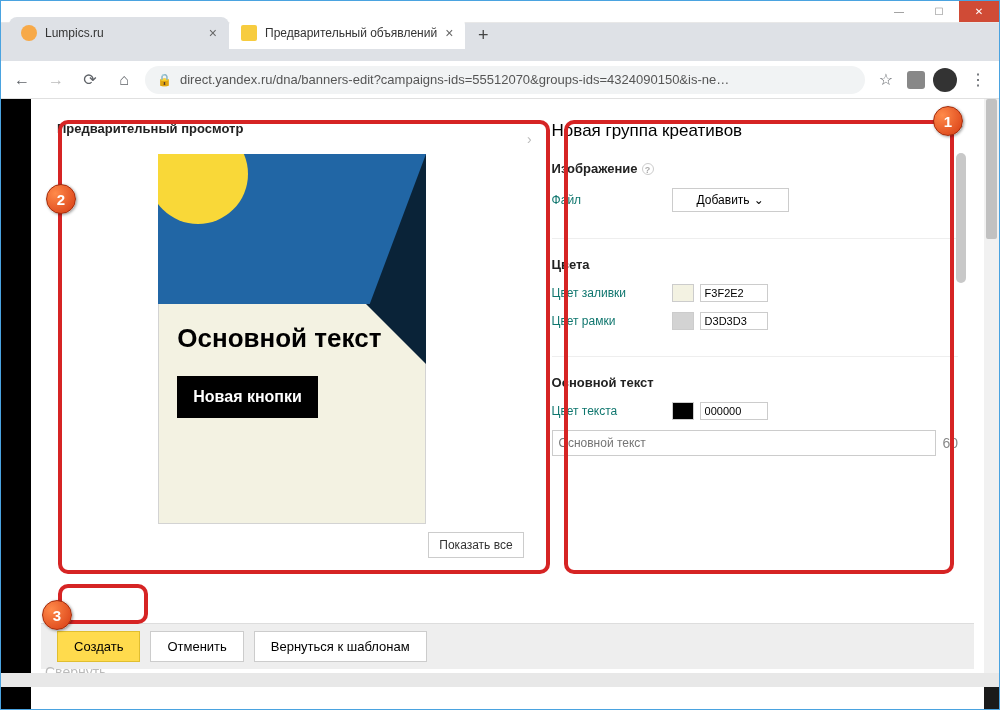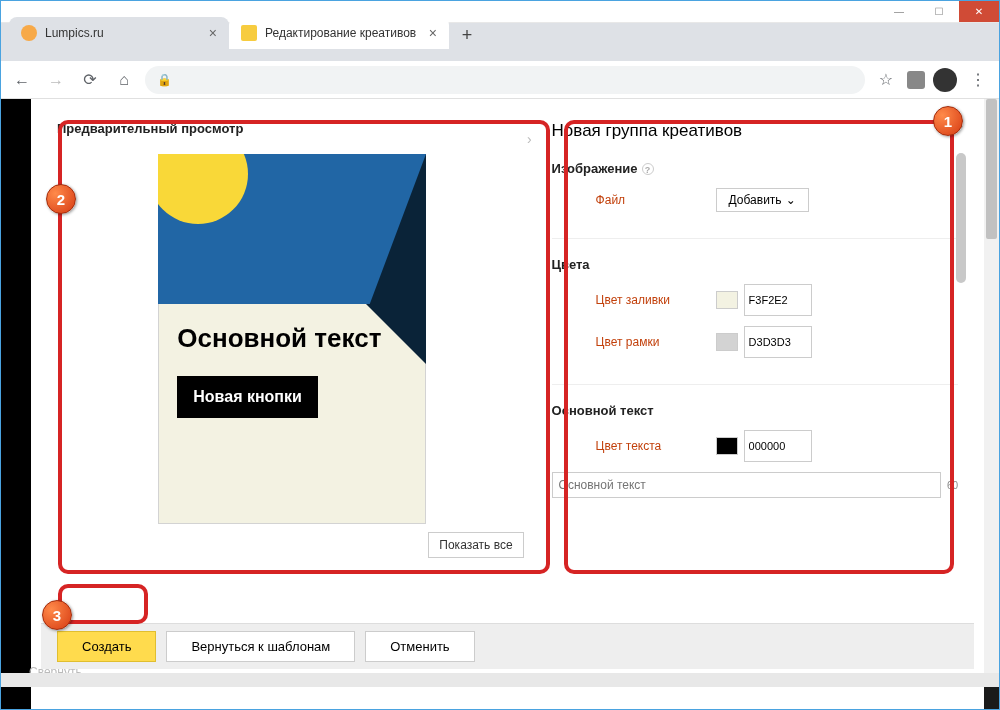"Редактирование креативов" span.title { text: Редактирование креативов -> Предварительный объявлений }
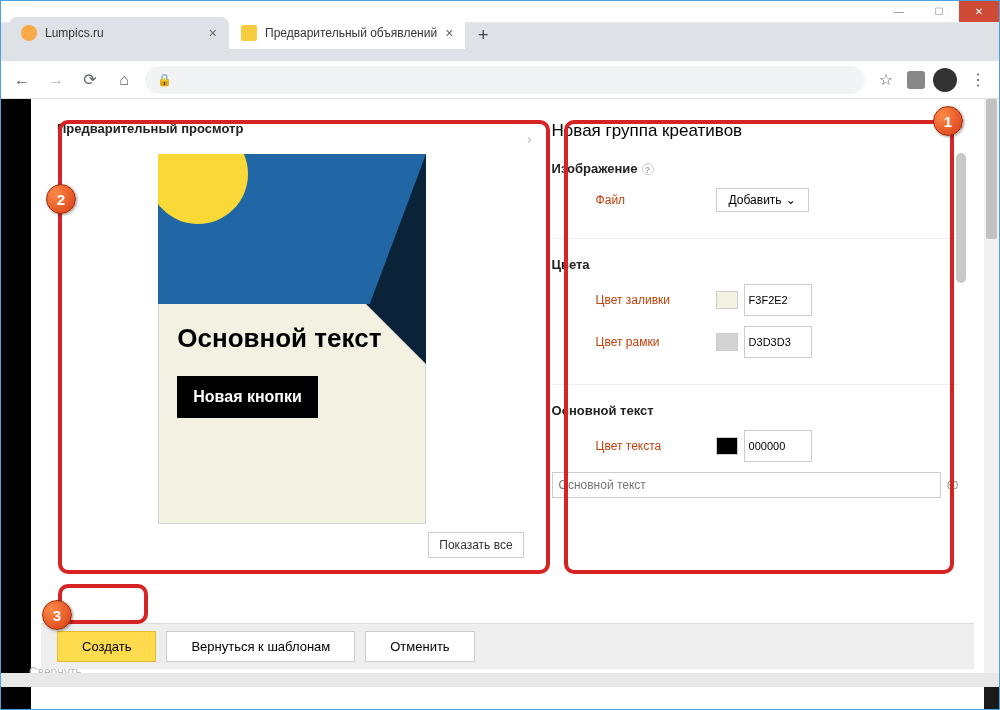"direct.yandex.ru/dna/banners-edit?campai" span { html: none -> <span>direct.yandex.ru/dna/banners-edit?campaigns-ids=55512070&amp;groups-ids=4324090150&amp;is-ne…</span> }
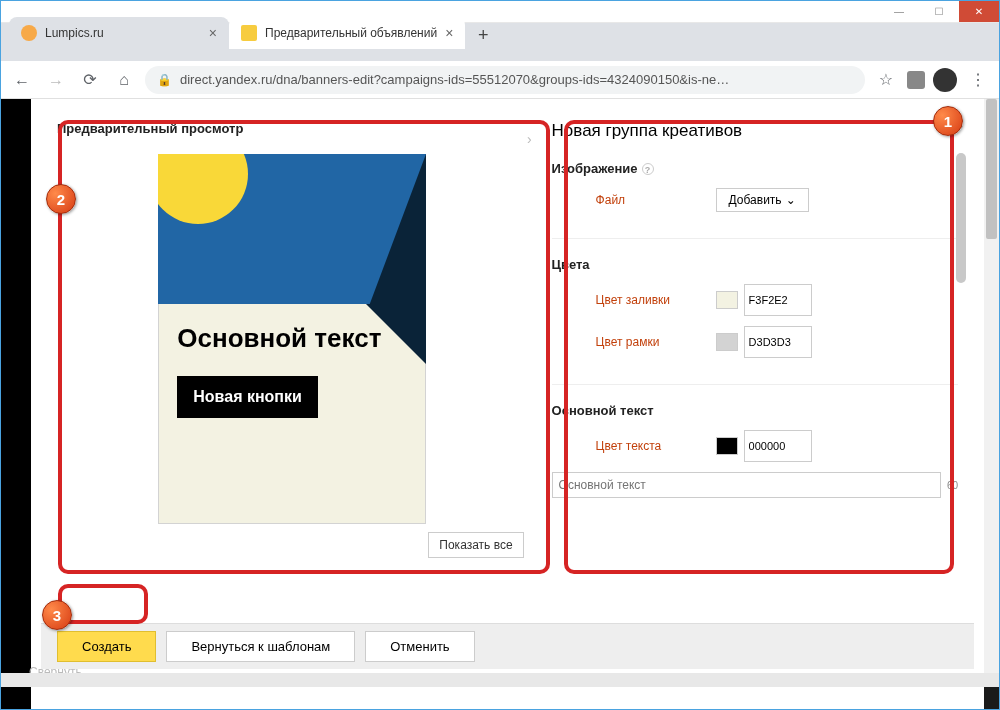"Файл" .row .label { color: #c2410c -> #0f766e; margin-left: 44px -> none }
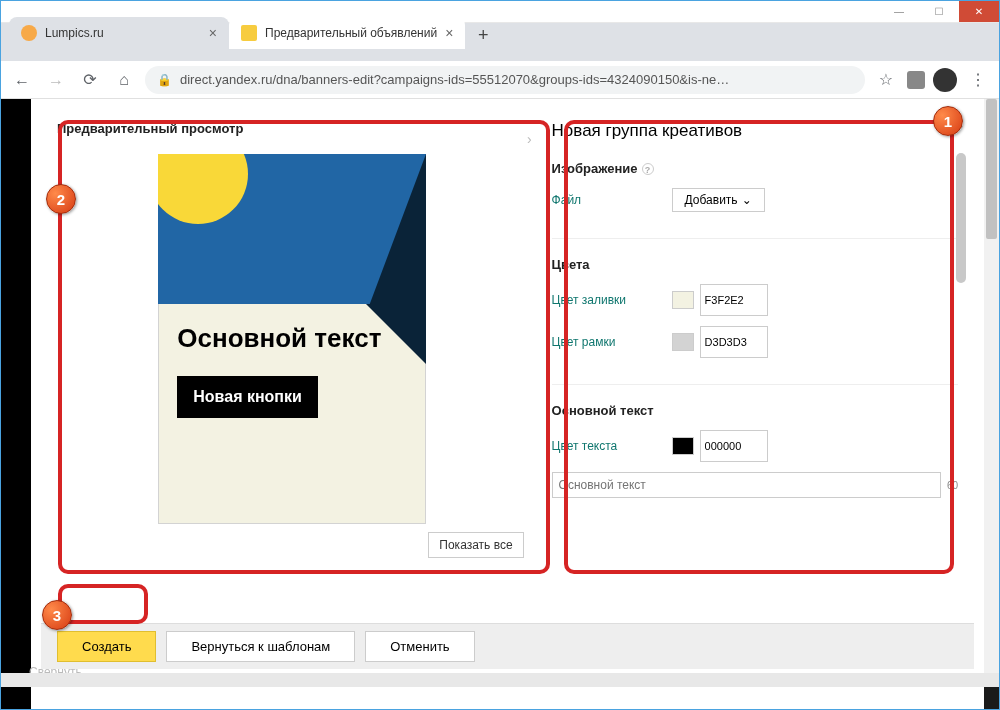"Добавить" .add-btn { padding: 4px 12px -> 4px 24px }
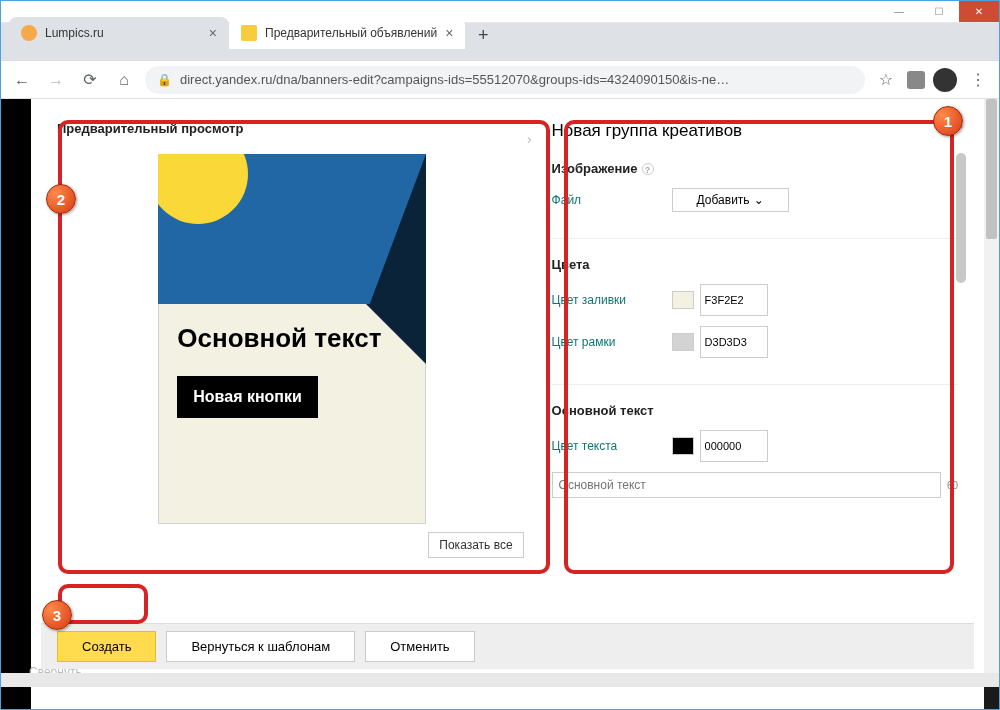"F3F2E2" .color-input { height: 32px -> 18px }
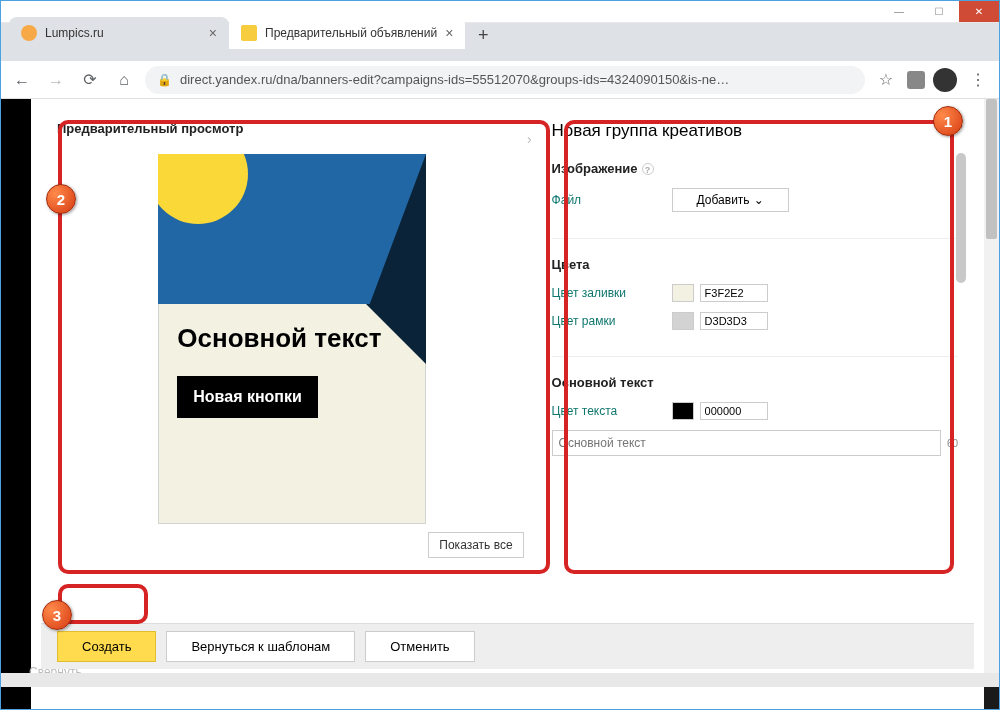"60" .char-count { font-size: 10px -> 14px }
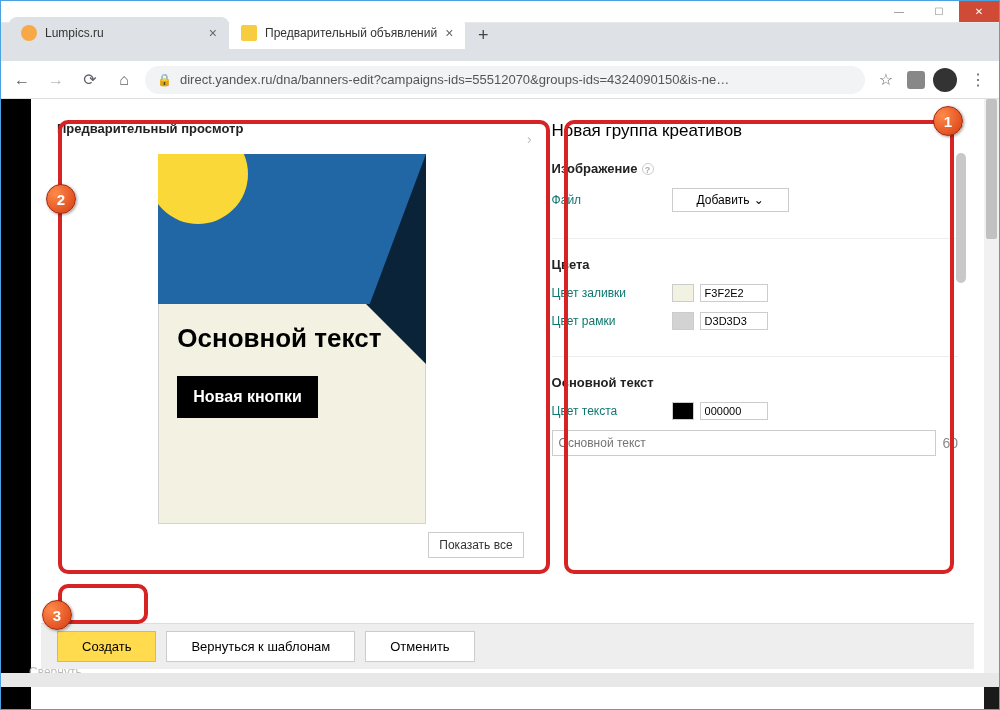"Создать" .footer-btn { padding: 7px 24px -> 7px 16px }
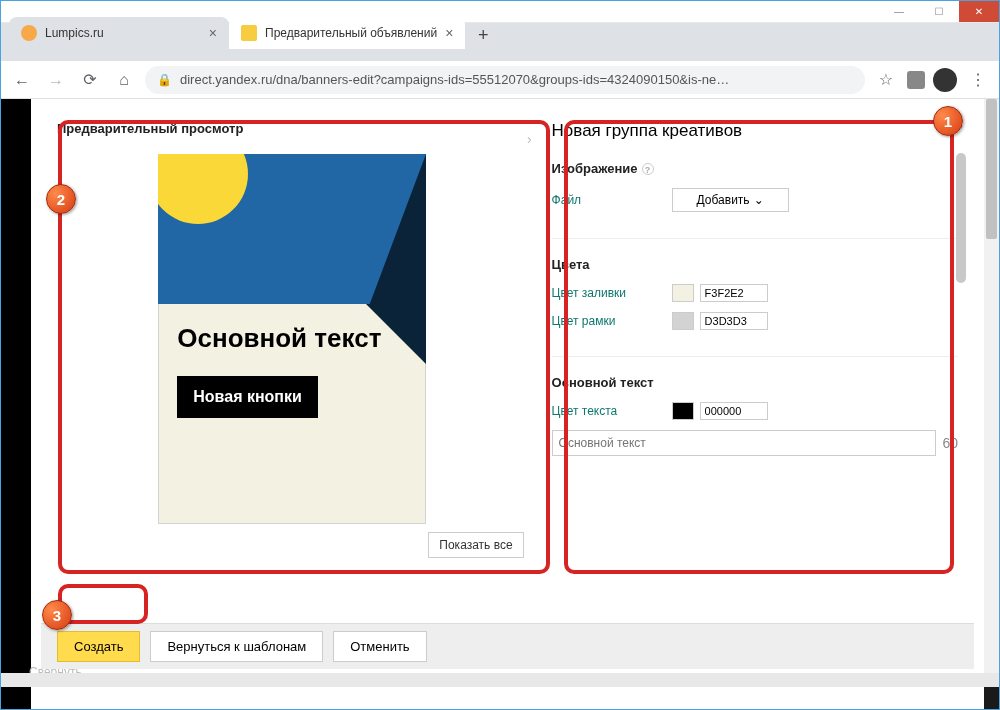"Вернуться к шаблонам" button.footer-btn { order: before "Отменить" -> after "Отменить" }
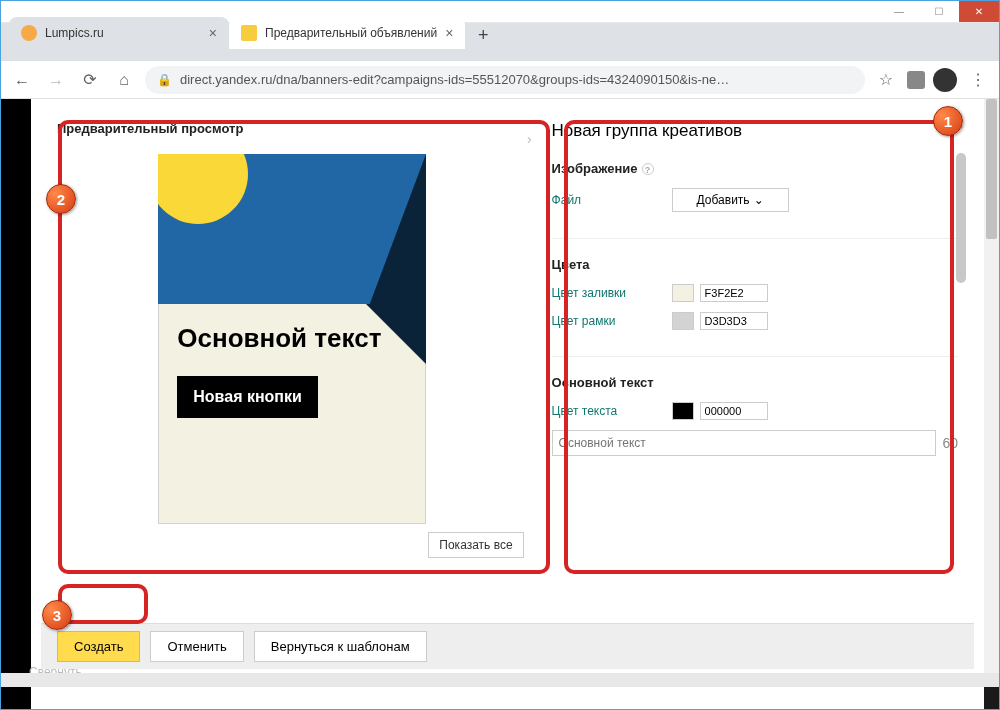"Свернуть" .bottom-dark { font-size: 12px -> 14px; left: 18px -> 34px }
